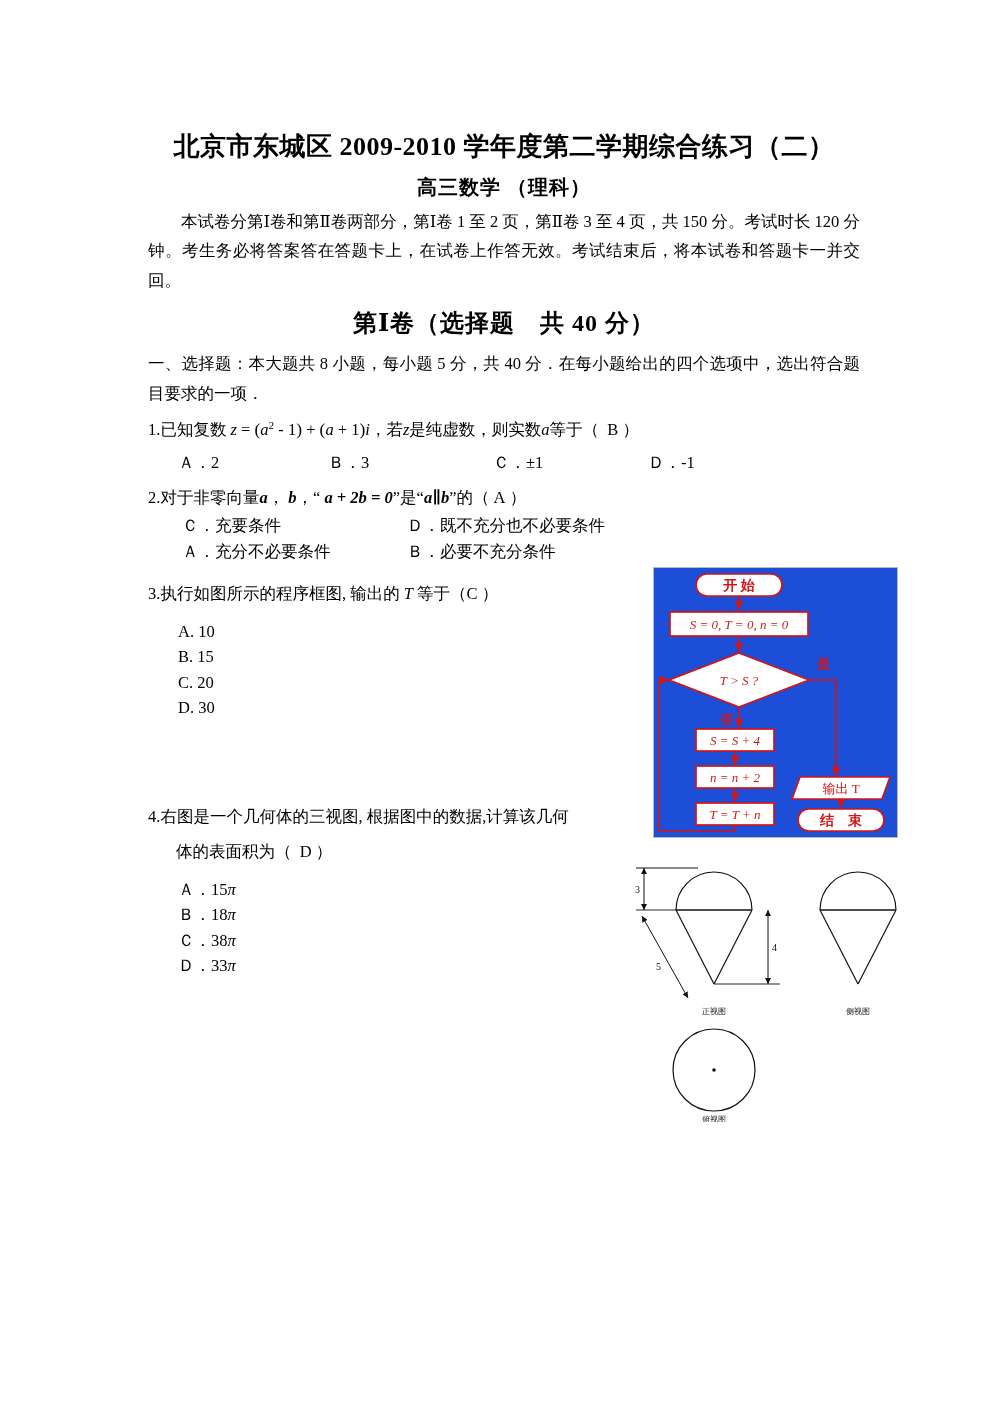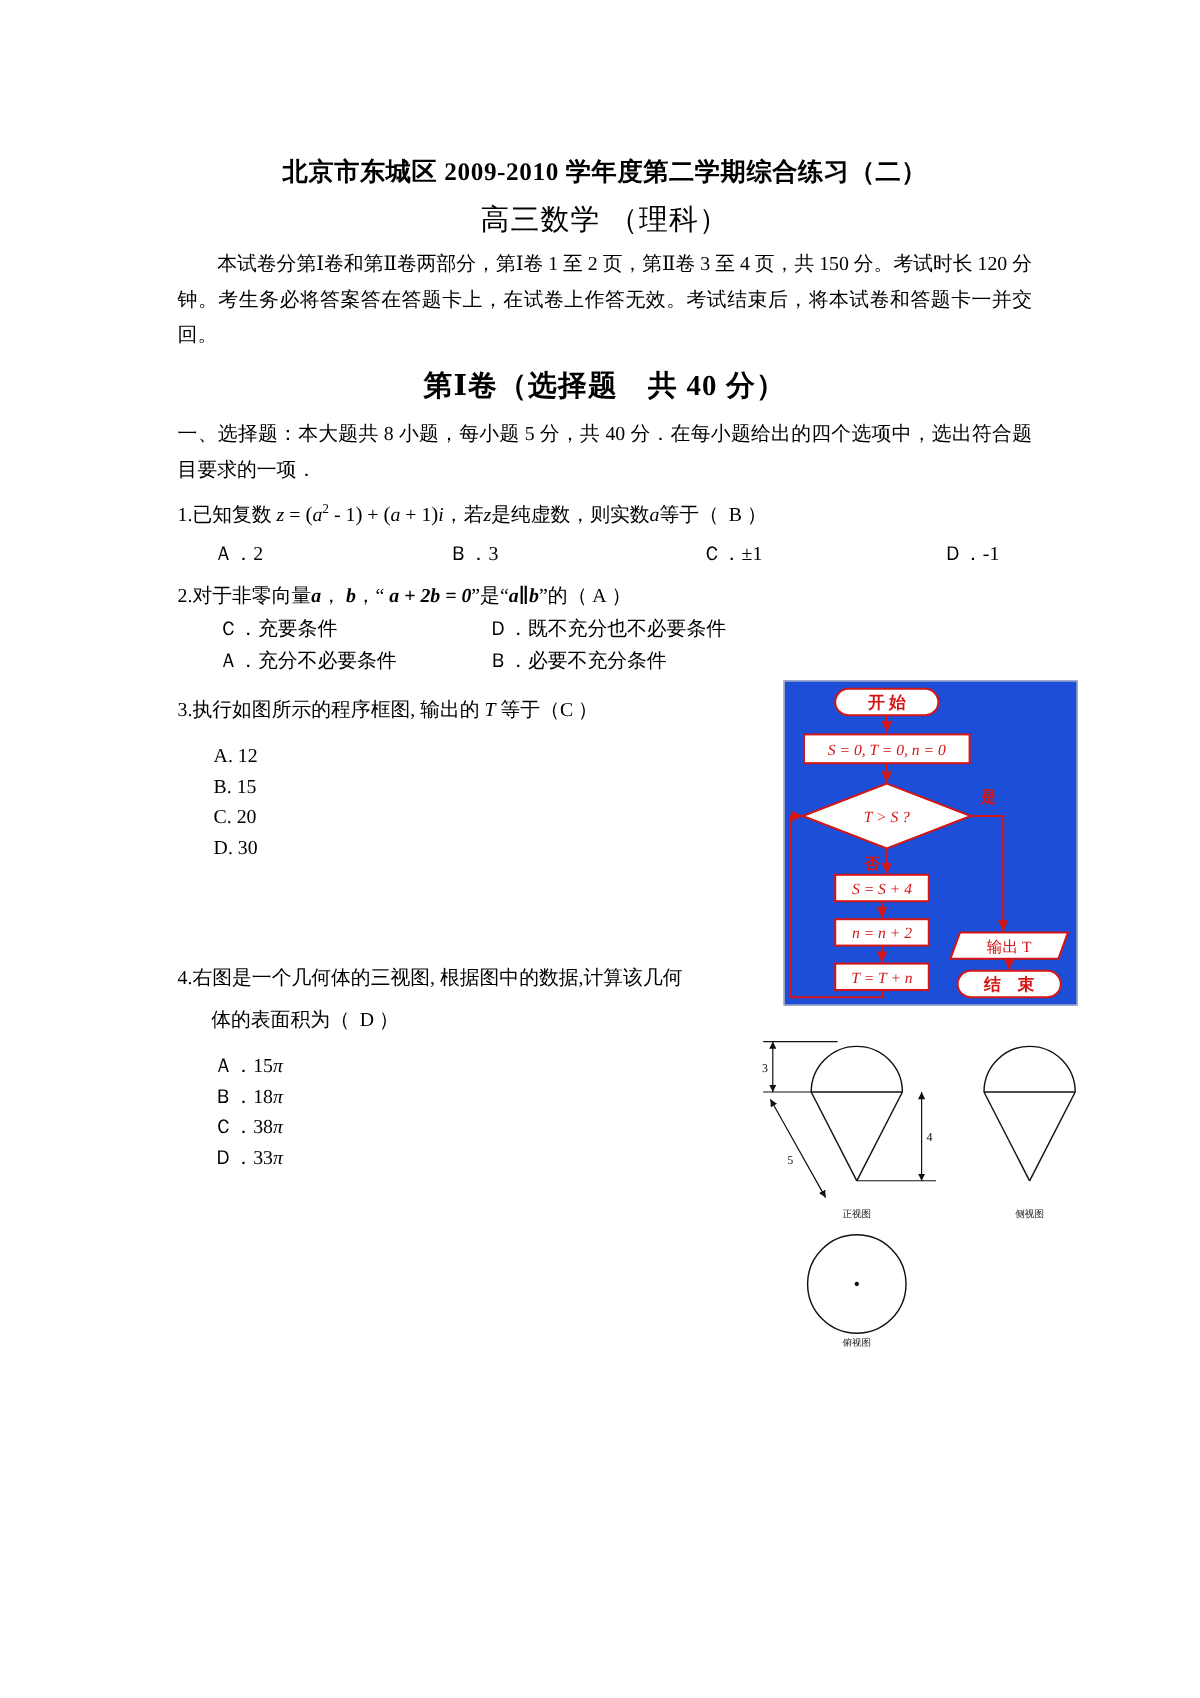"北京市东城区 2009-2010 学年度第二学期综合练习（二）" .doc-title { font-size: 21px -> 26px }
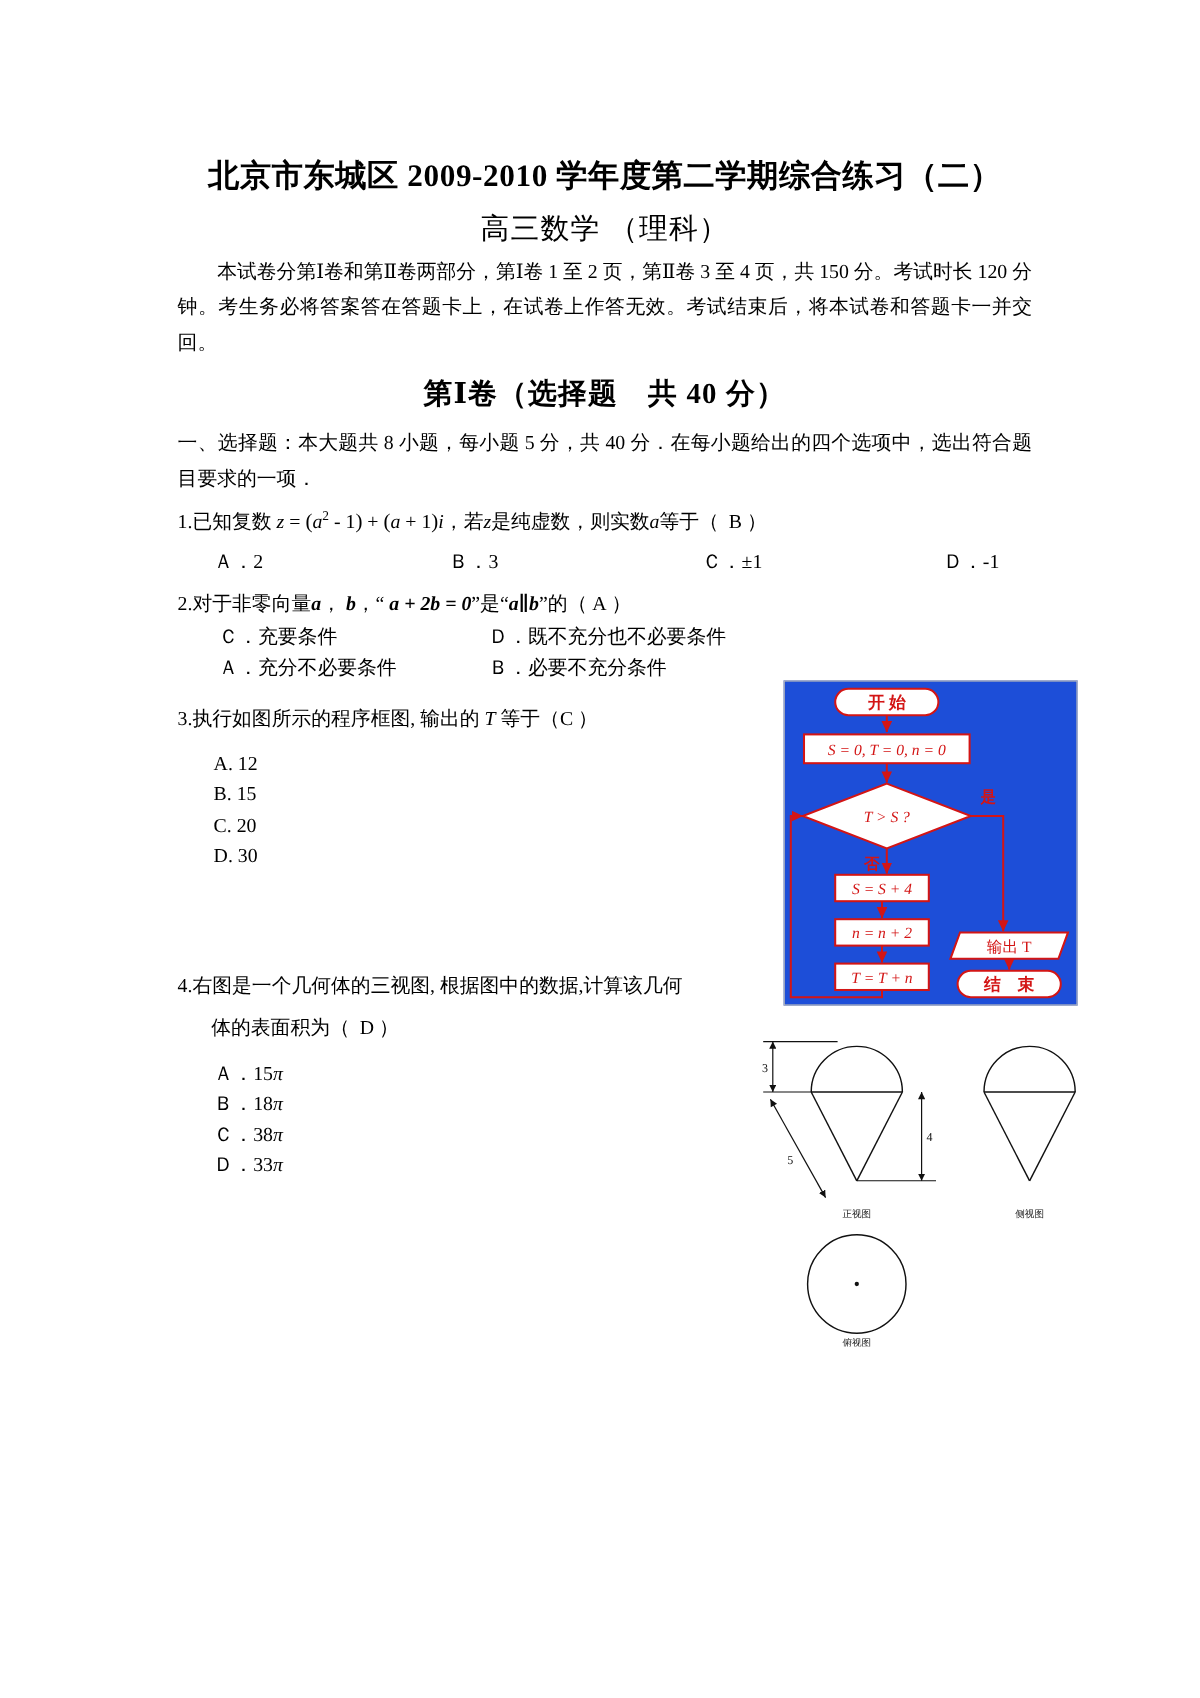"高三数学 （理科）" .doc-subtitle { font-size: 24px -> 20px; font-weight: normal -> bold }
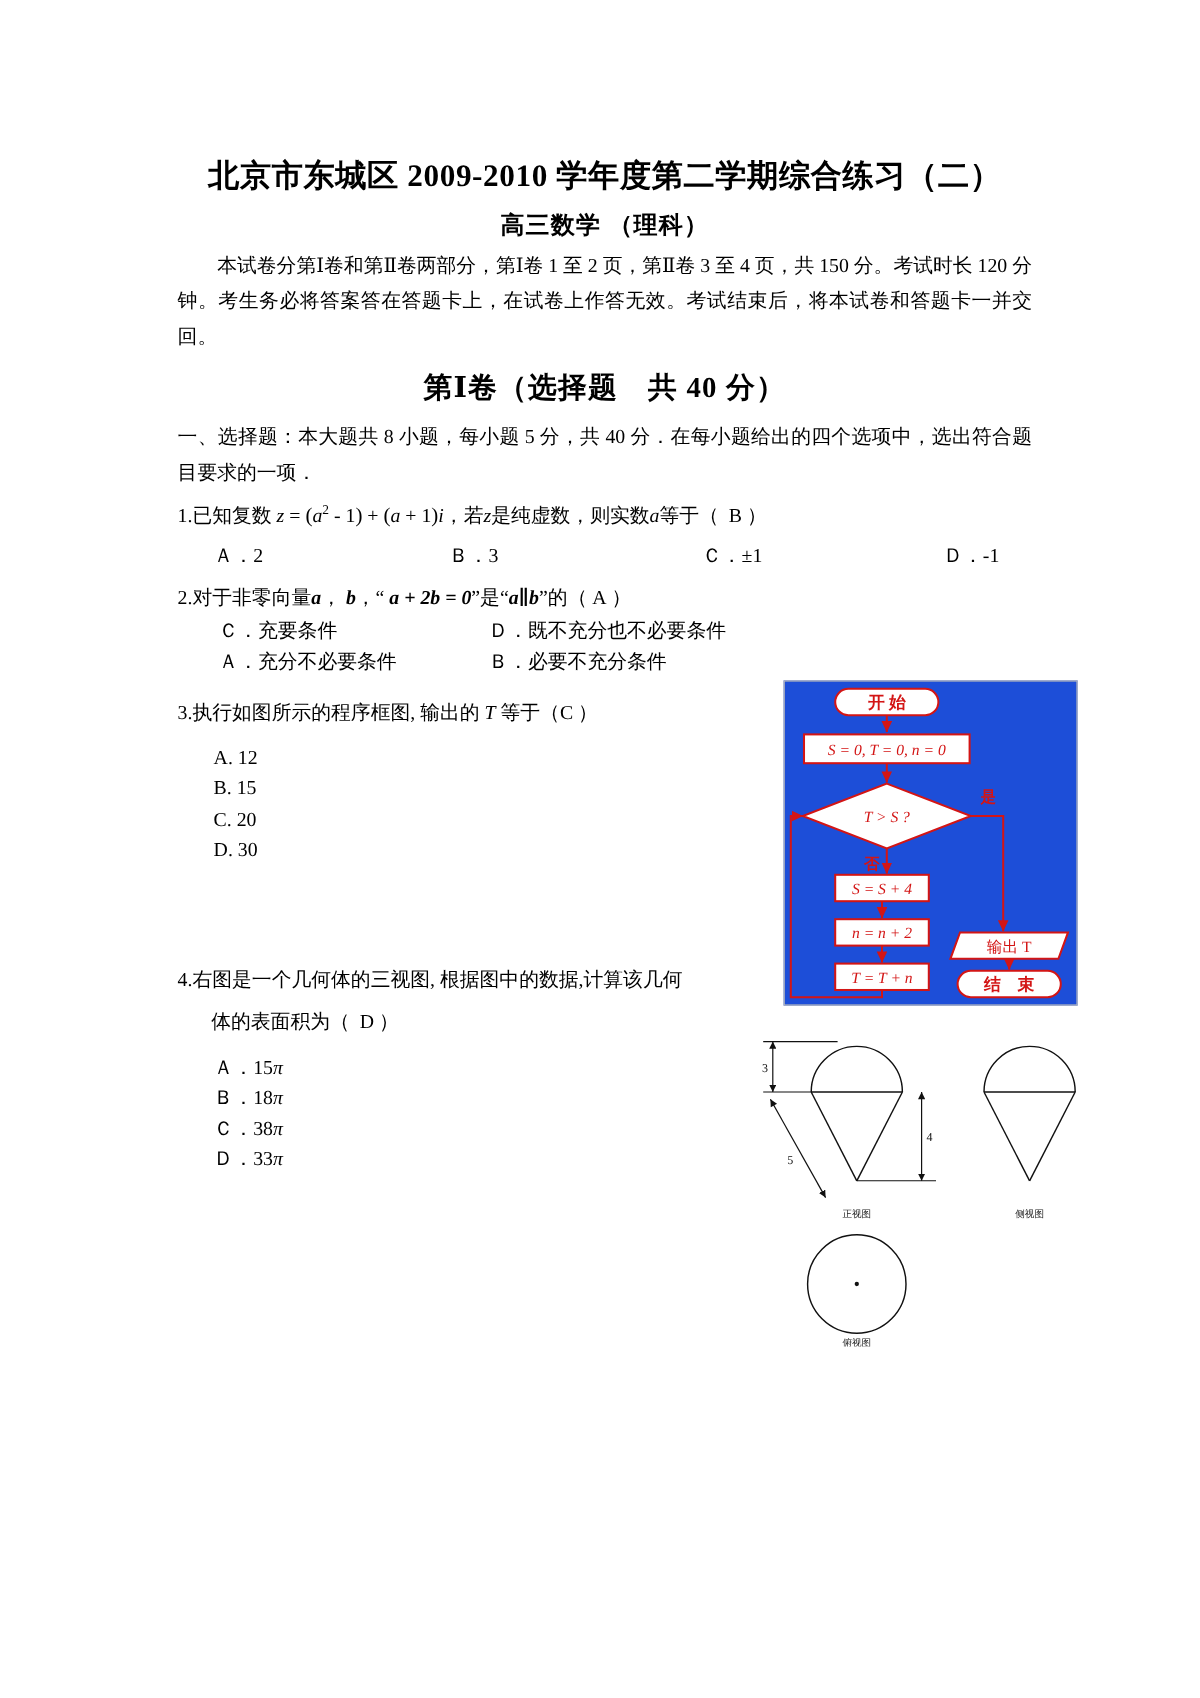"Ａ．2" .indent-2 { gap: 46px -> none }
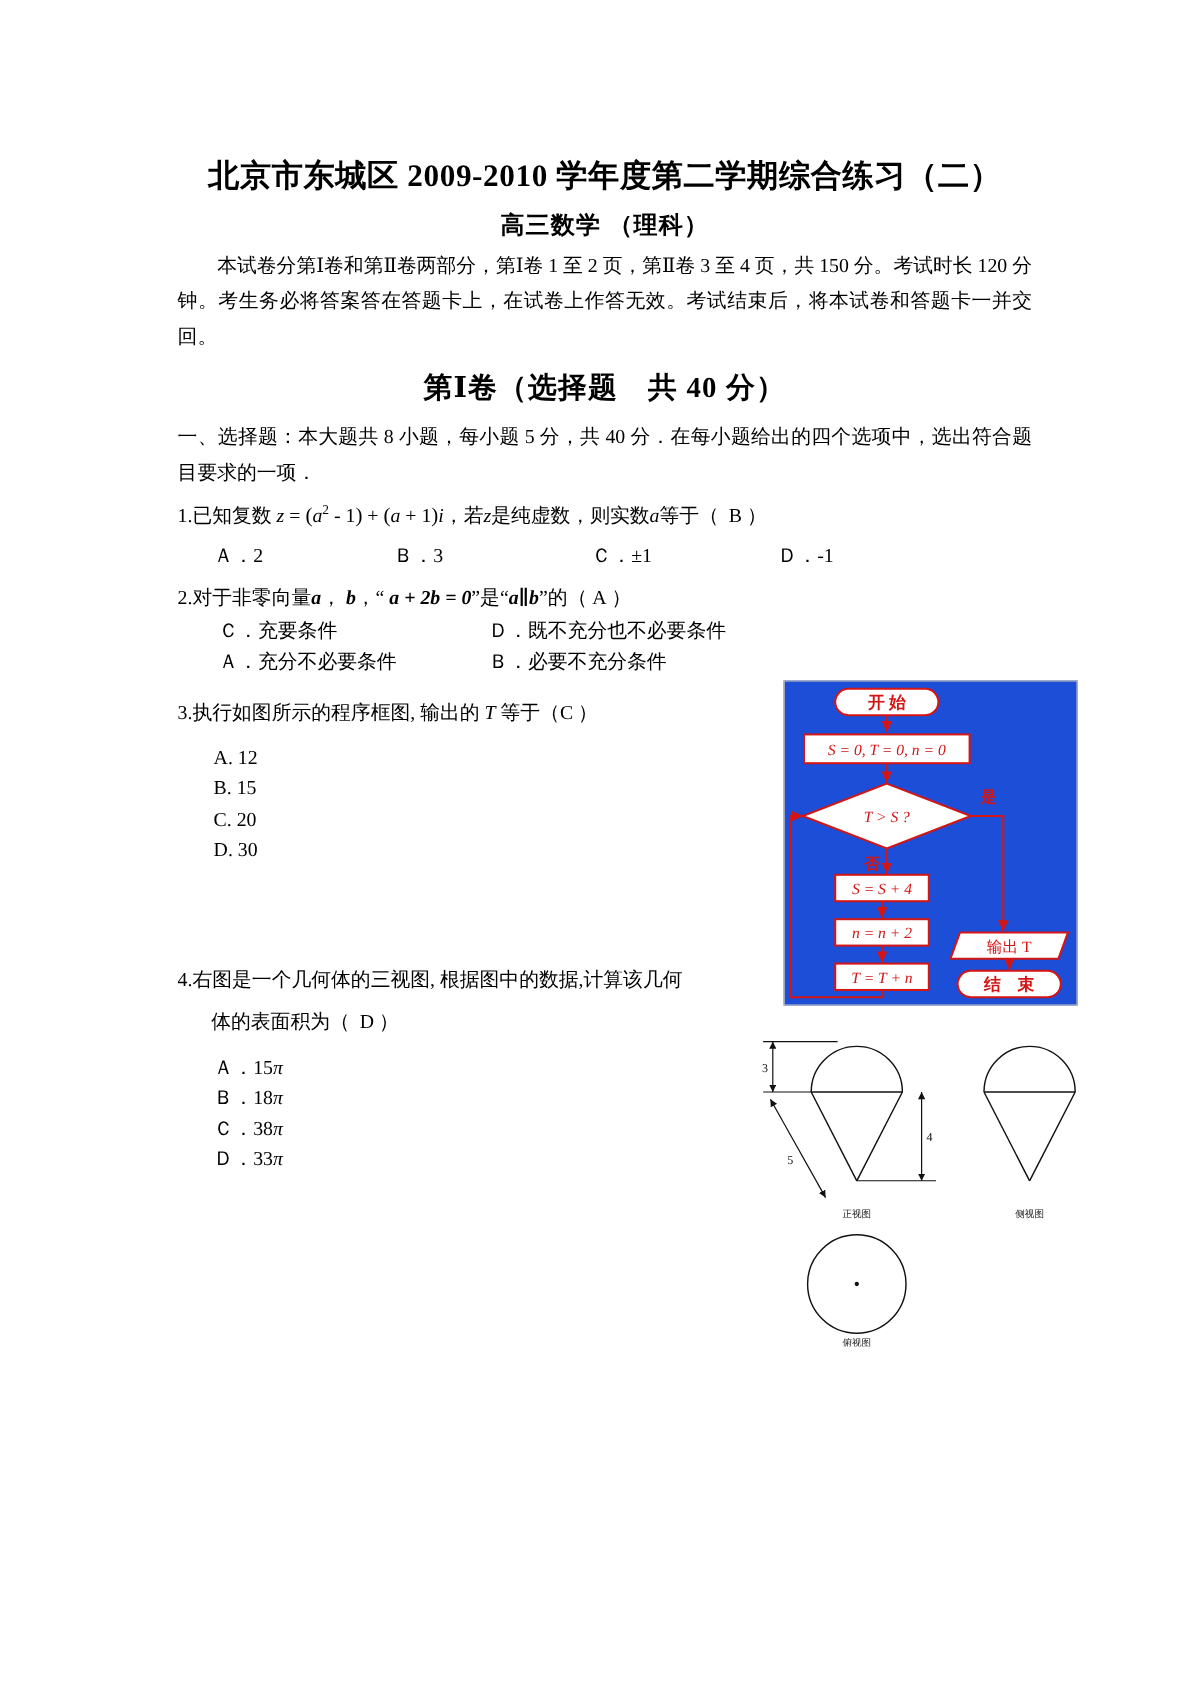"12" span { text: 12 -> 10 }
